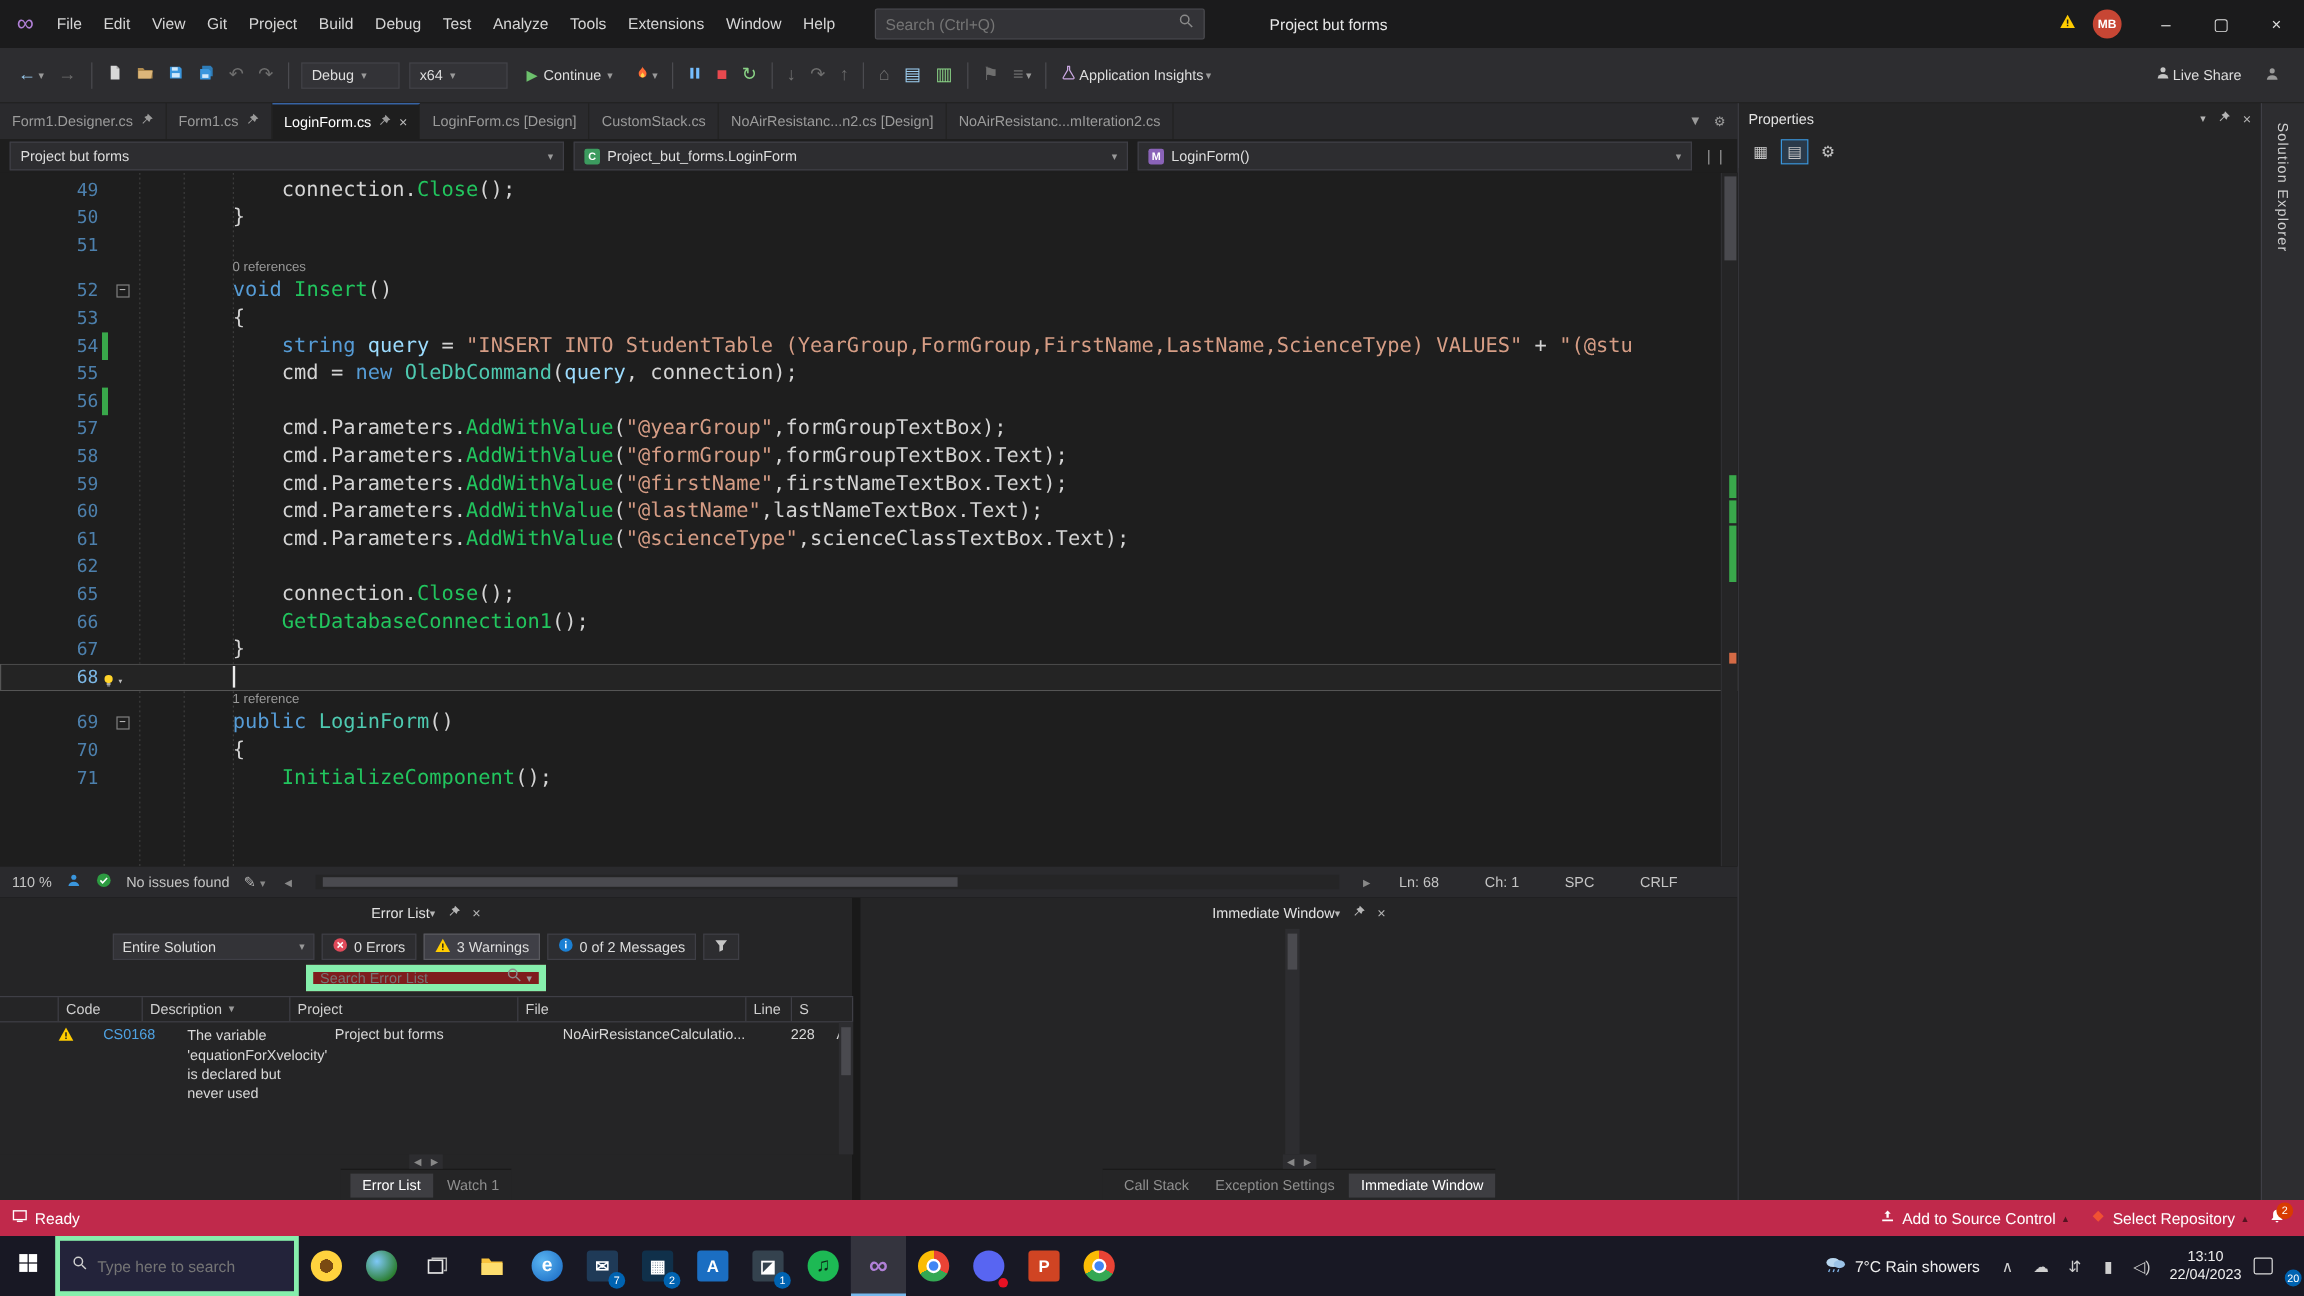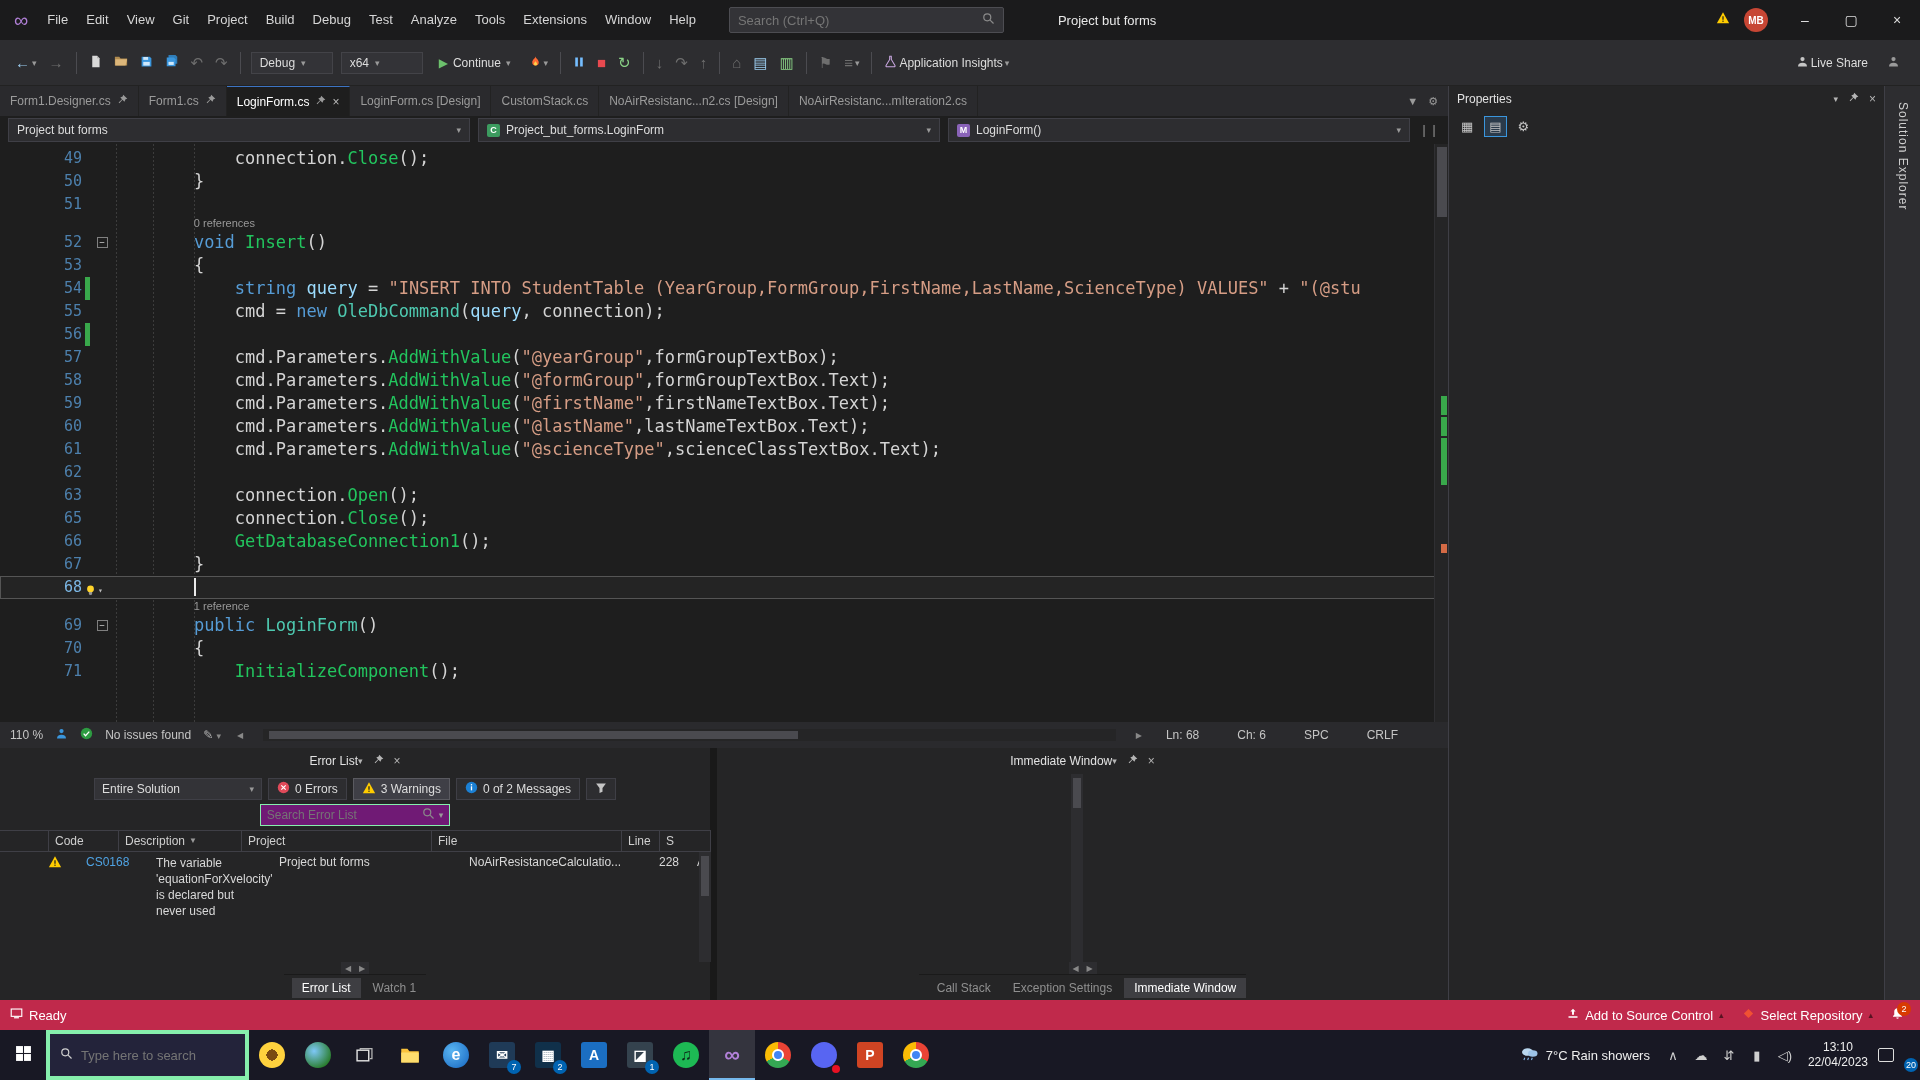"63" div.crow { html: <div><span></span><span>63</span><span></span><span></span><span><span> </span><span>connection.</span><span>Open</span><span>();</span></span></div> -> none }
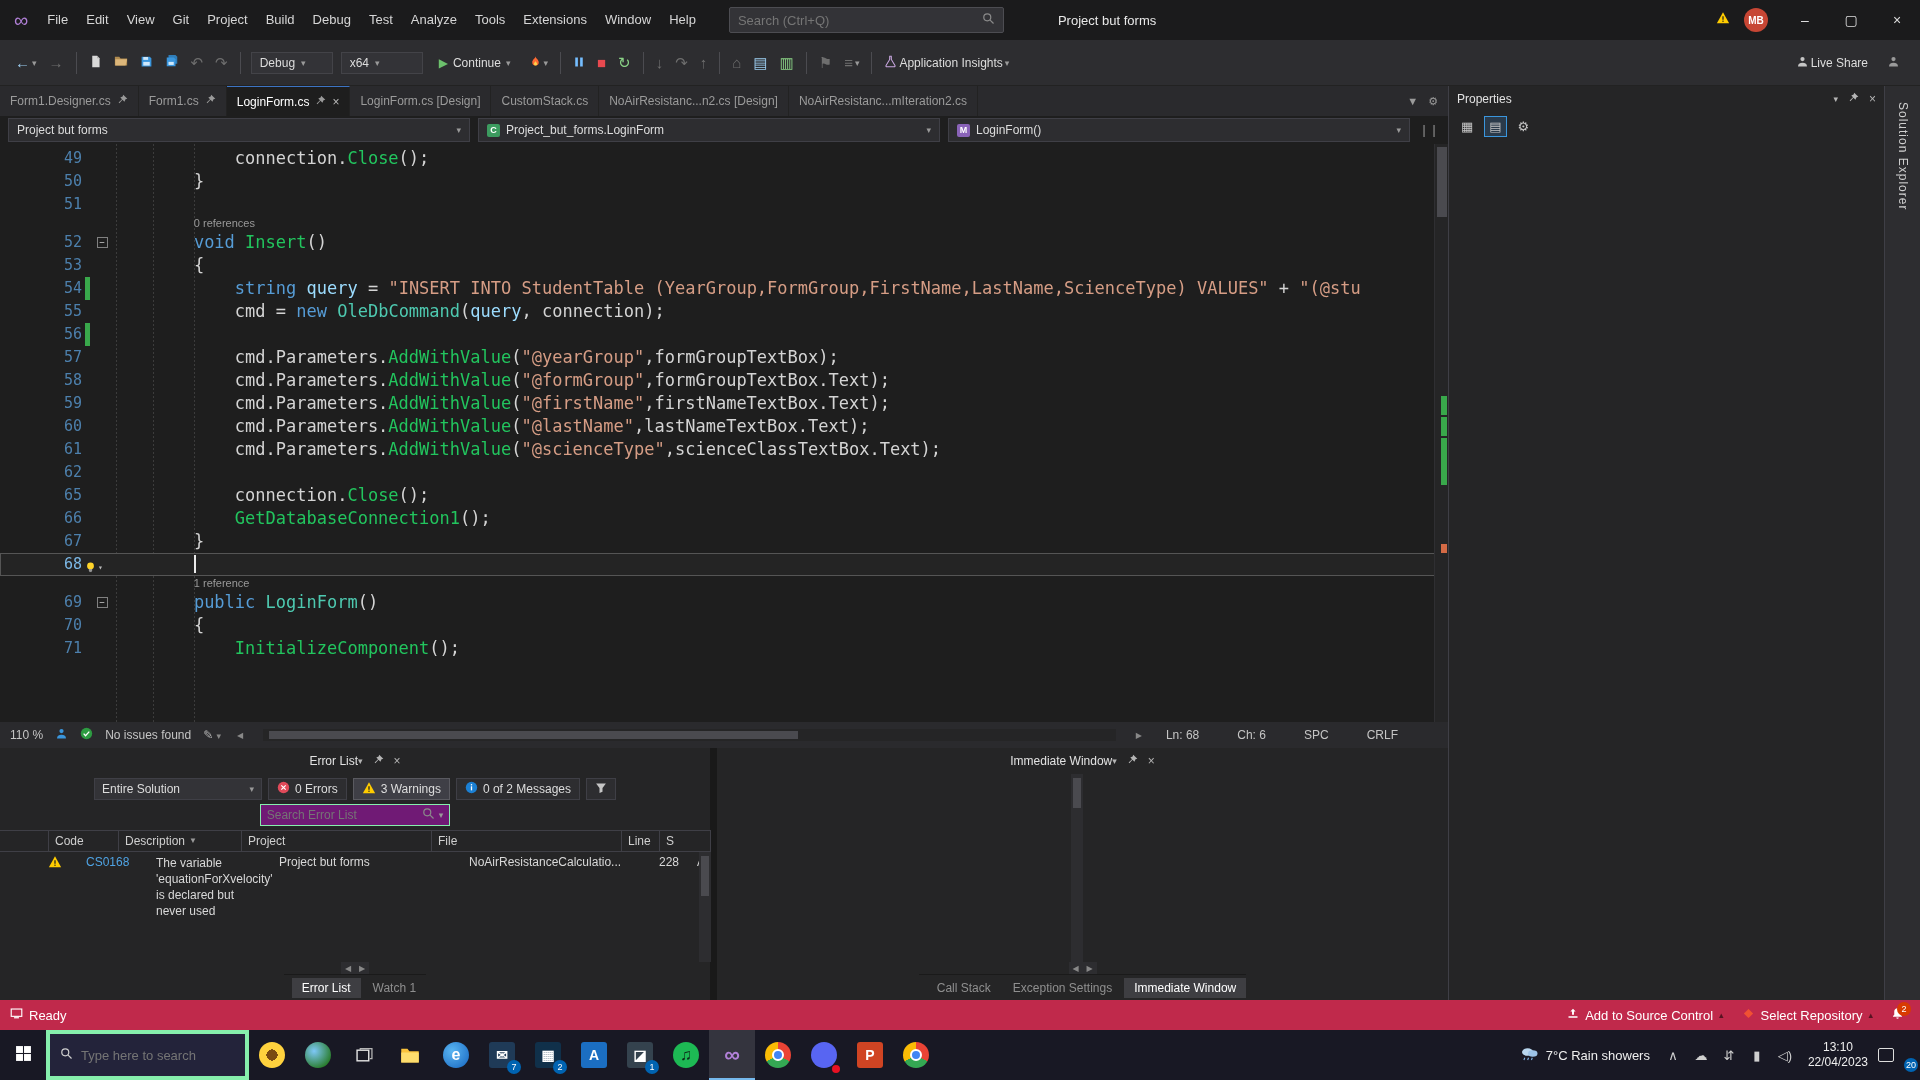"Ch: 6" span { text: 6 -> 1 }
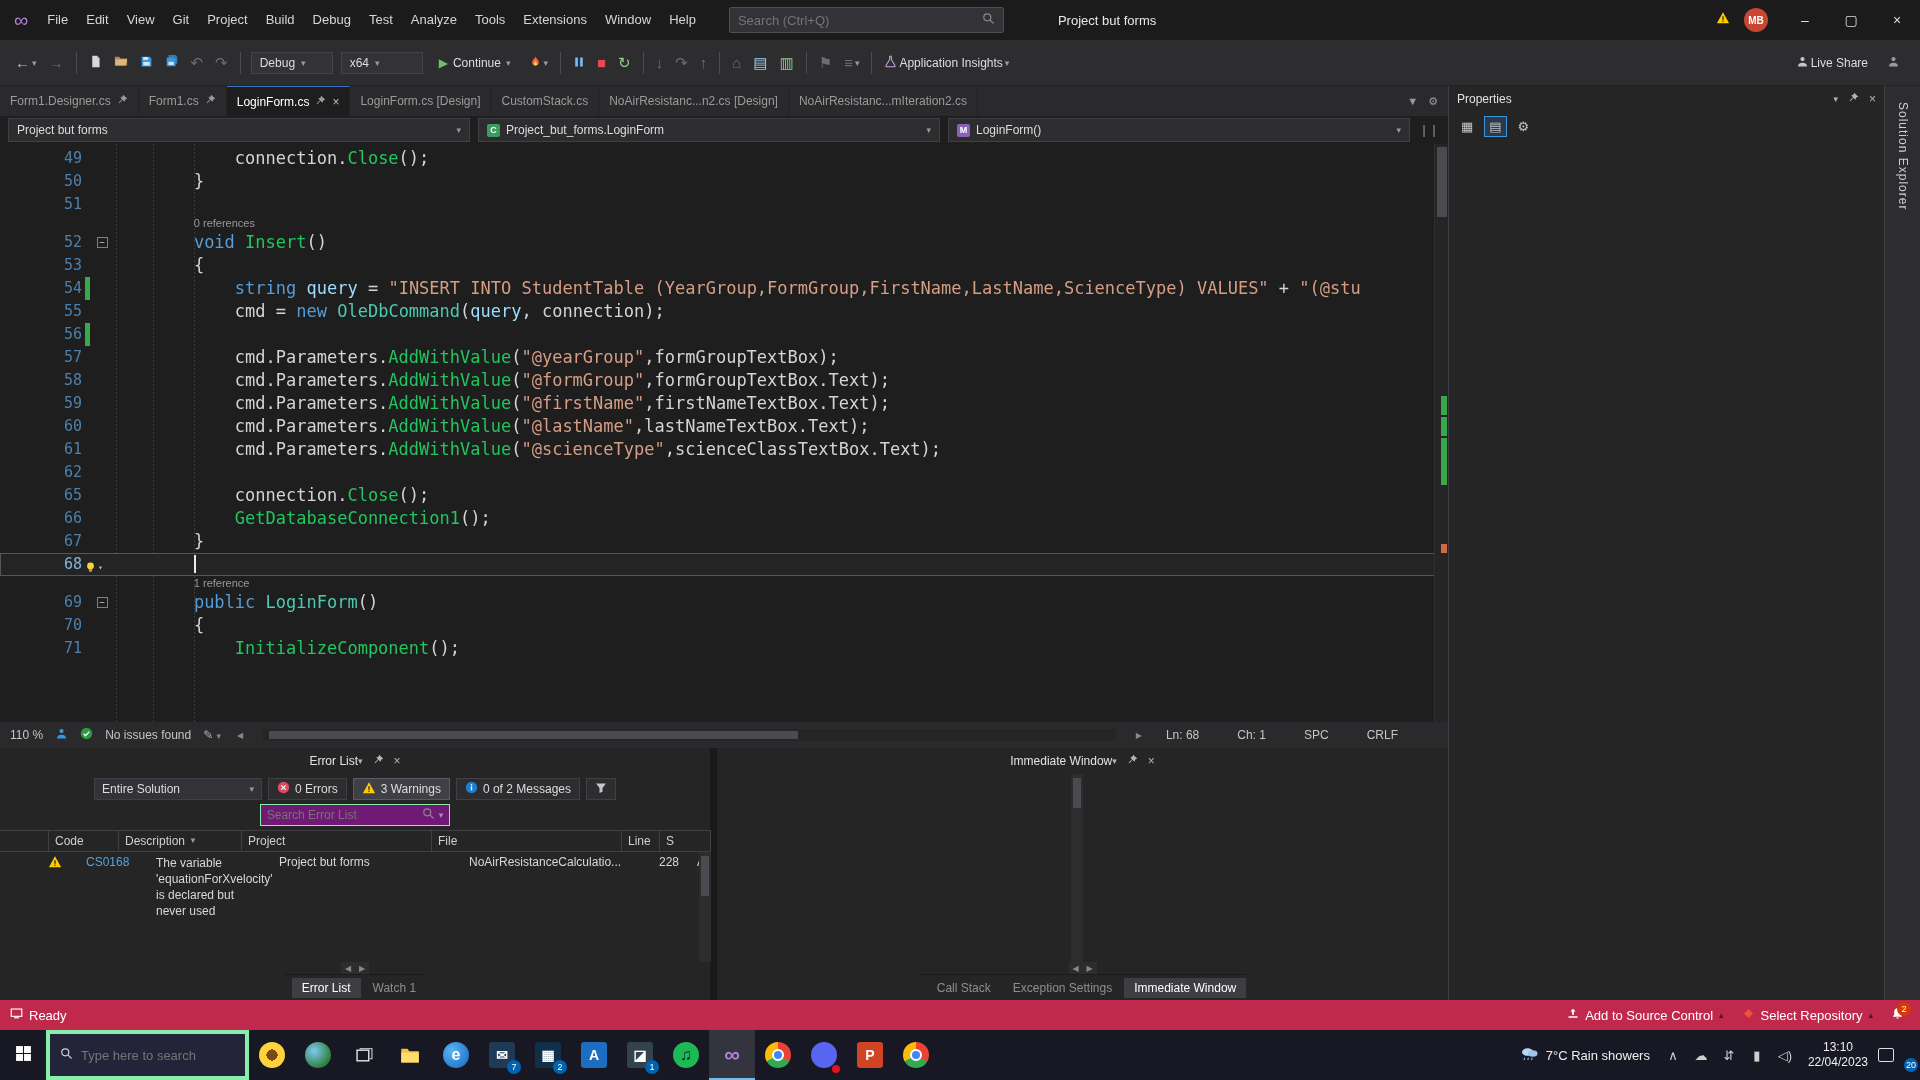"Search Error List" .el-search { background: #701a75 -> #7f1d1d; border: 1px solid #86efac -> 6px solid #86efac }
